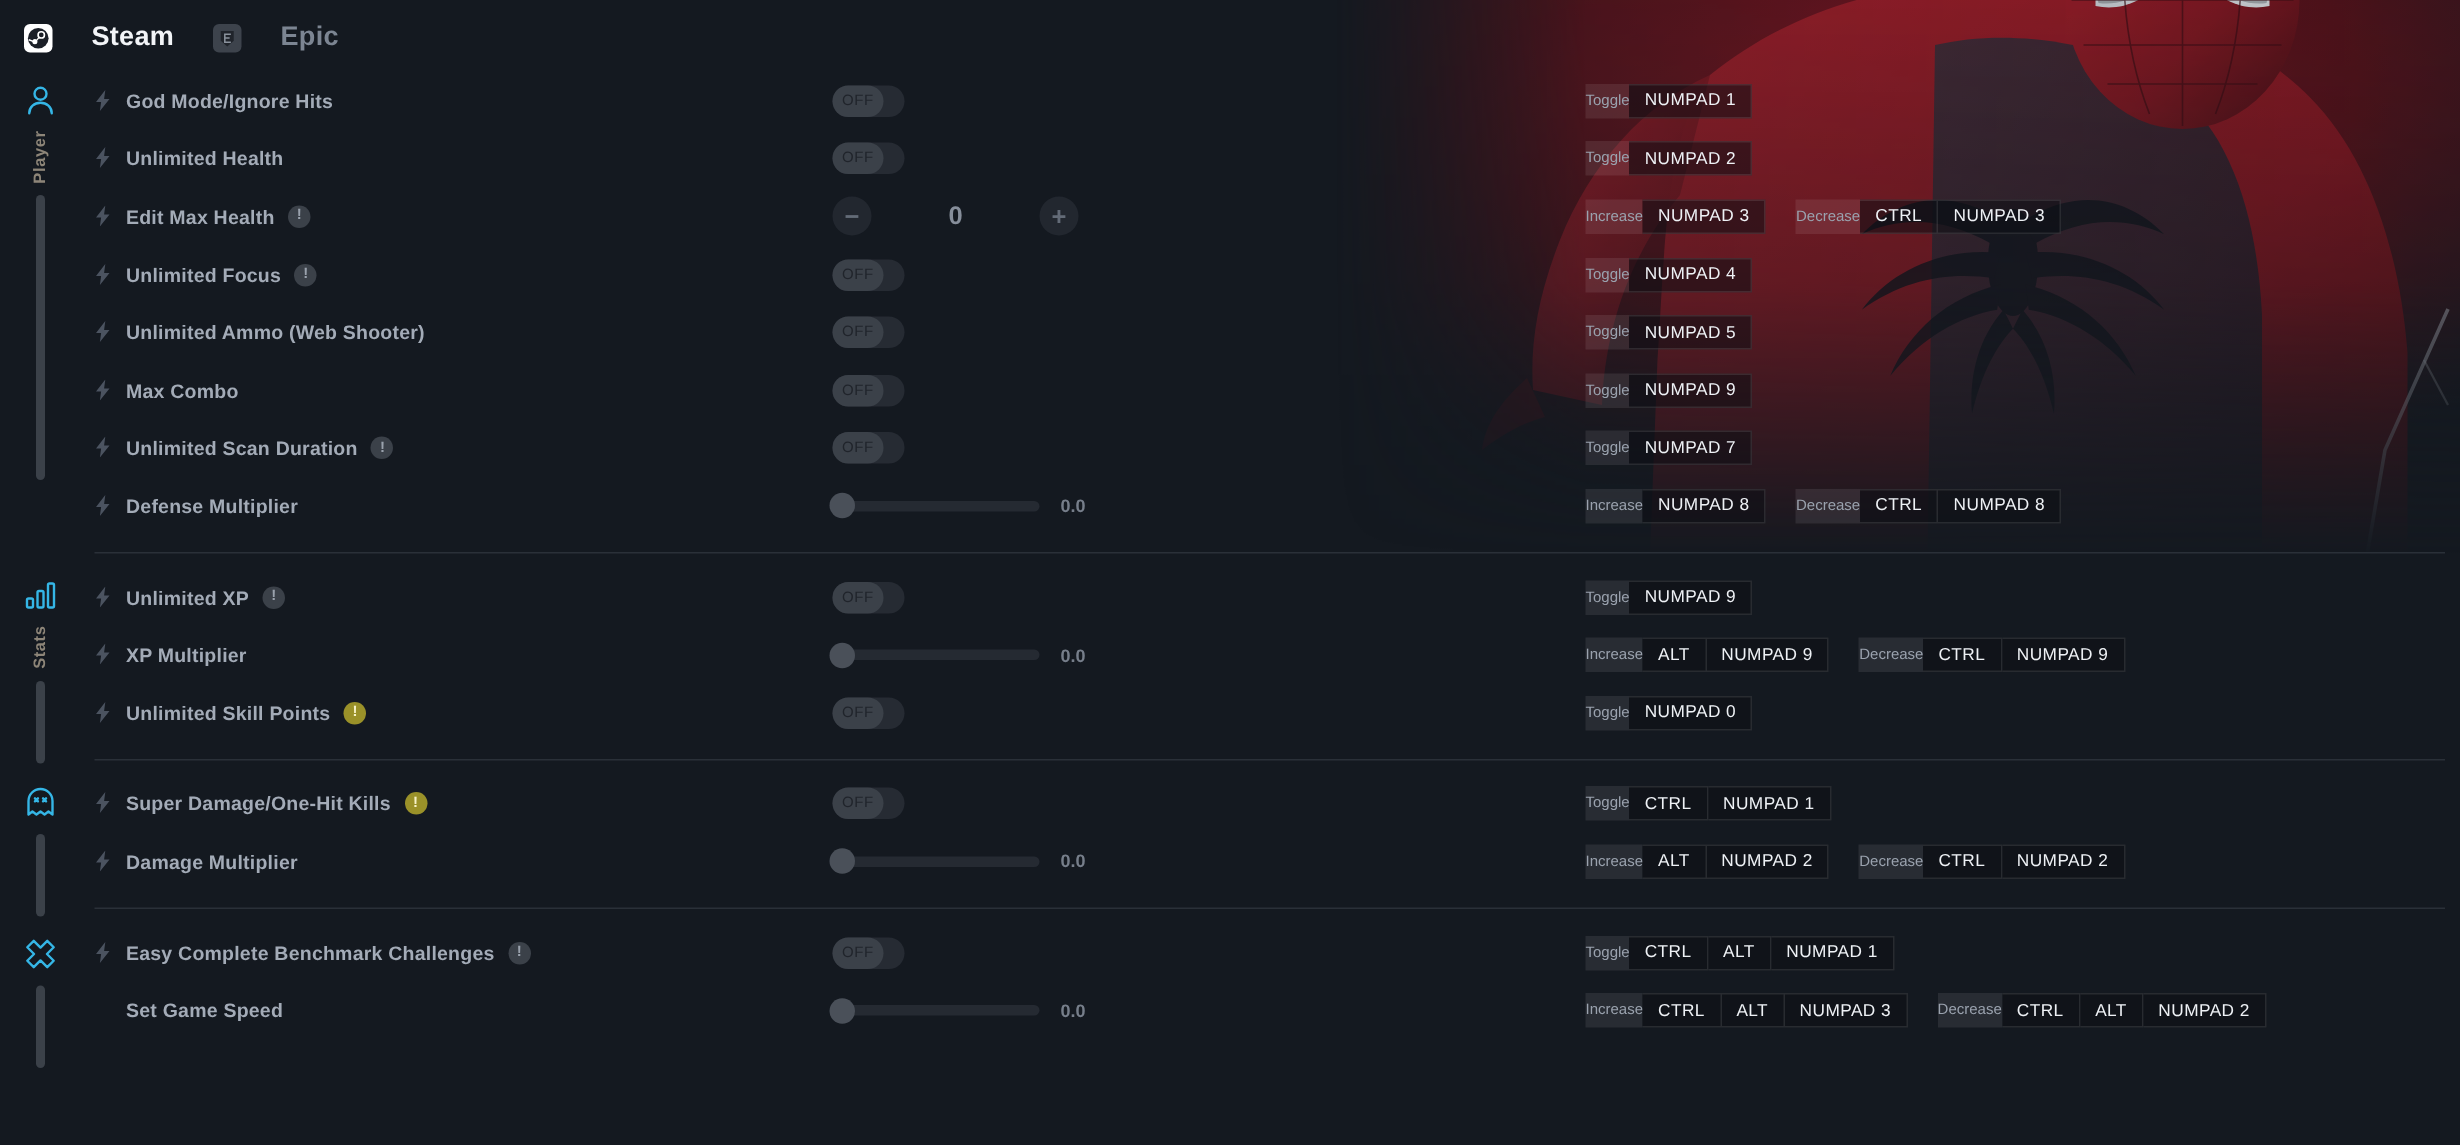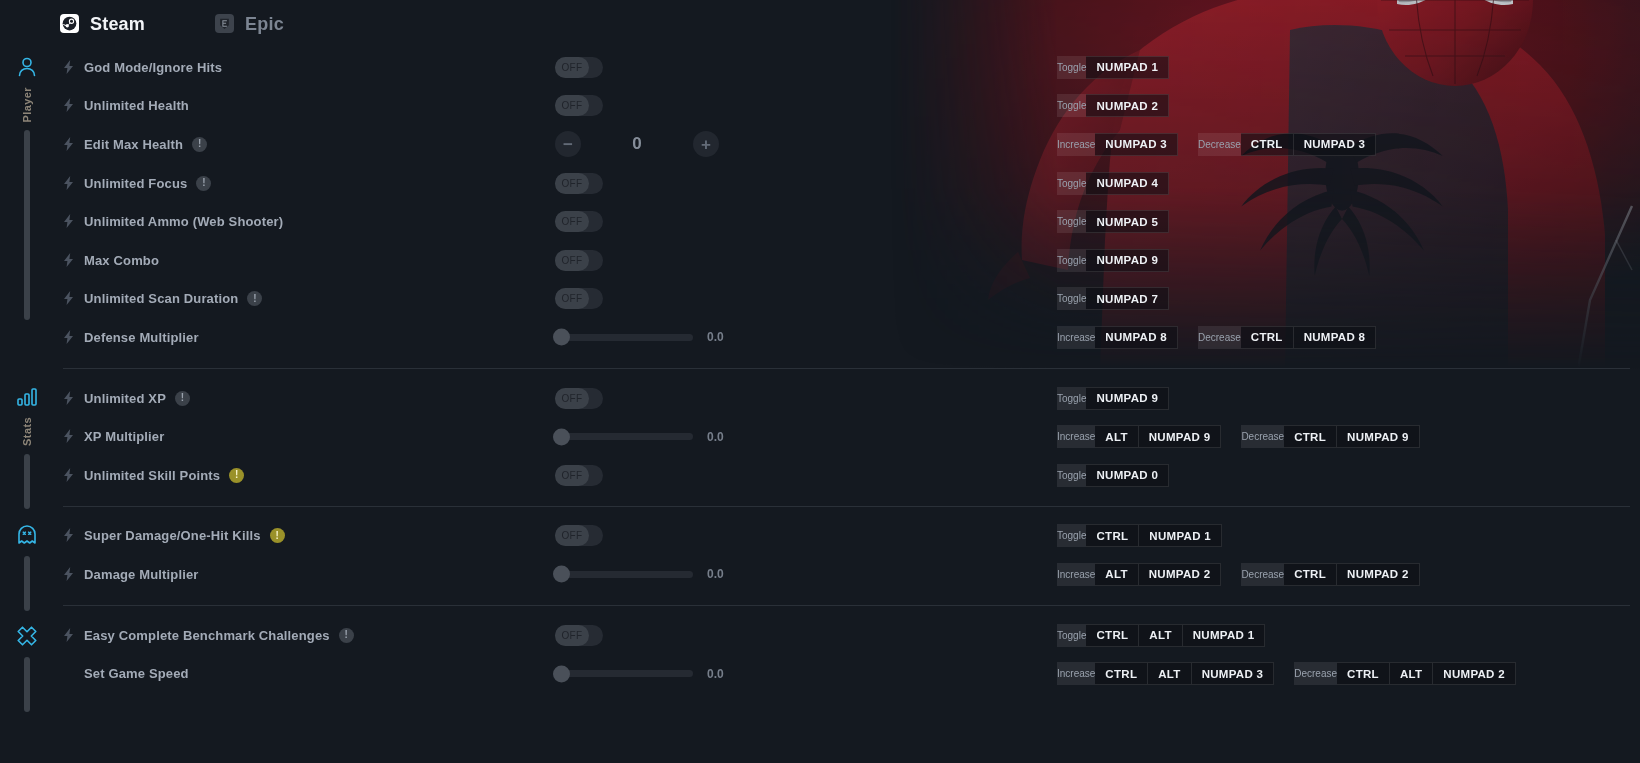"Steam" .store { align-items: flex-start -> flex-end; gap: 11px -> 26px; margin-left: 44px -> none }
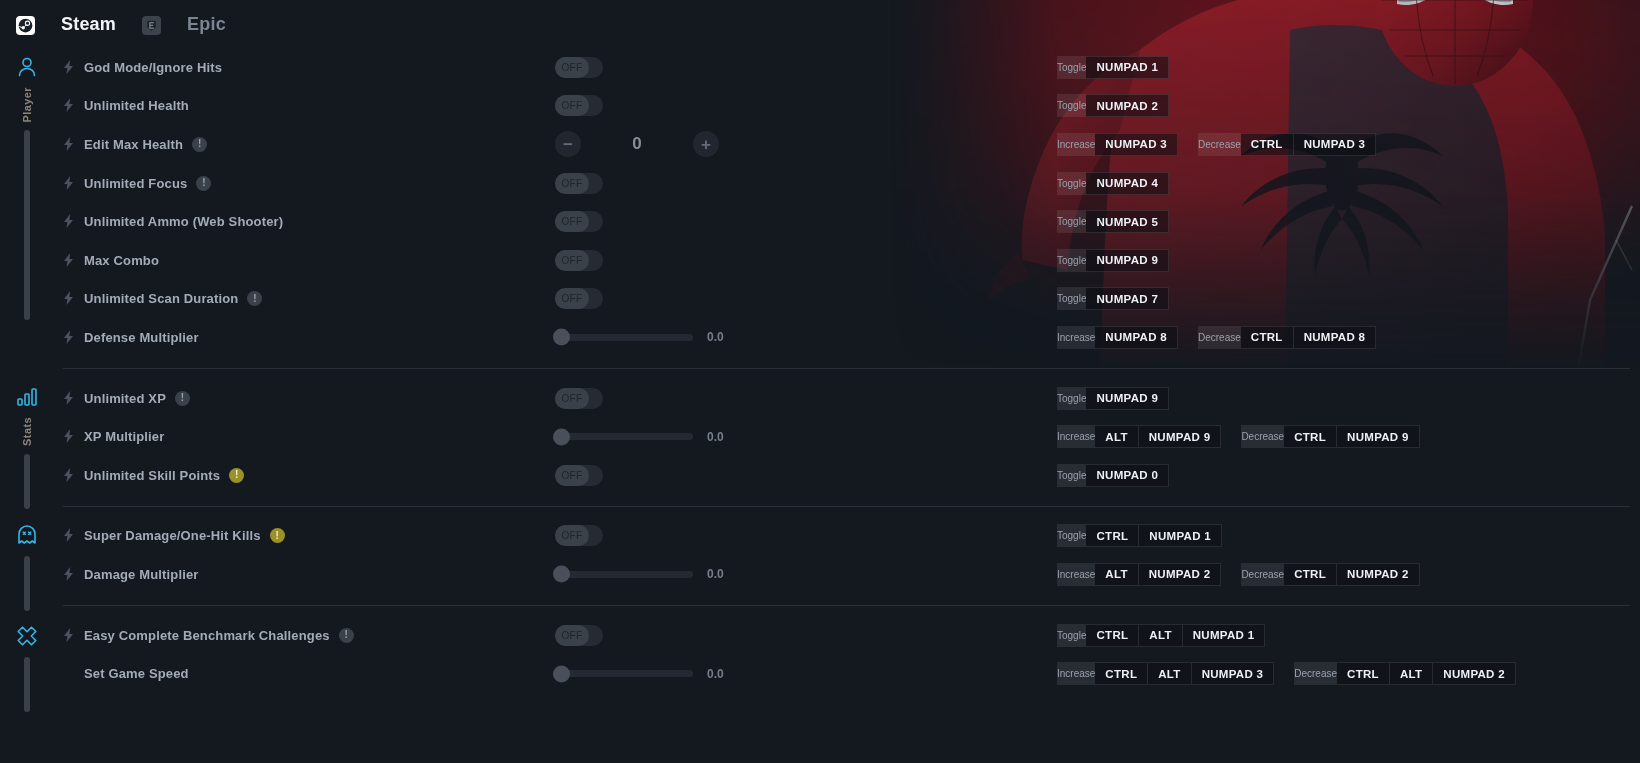"NUMPAD 1" .bind-key { font-weight: bold -> normal }
